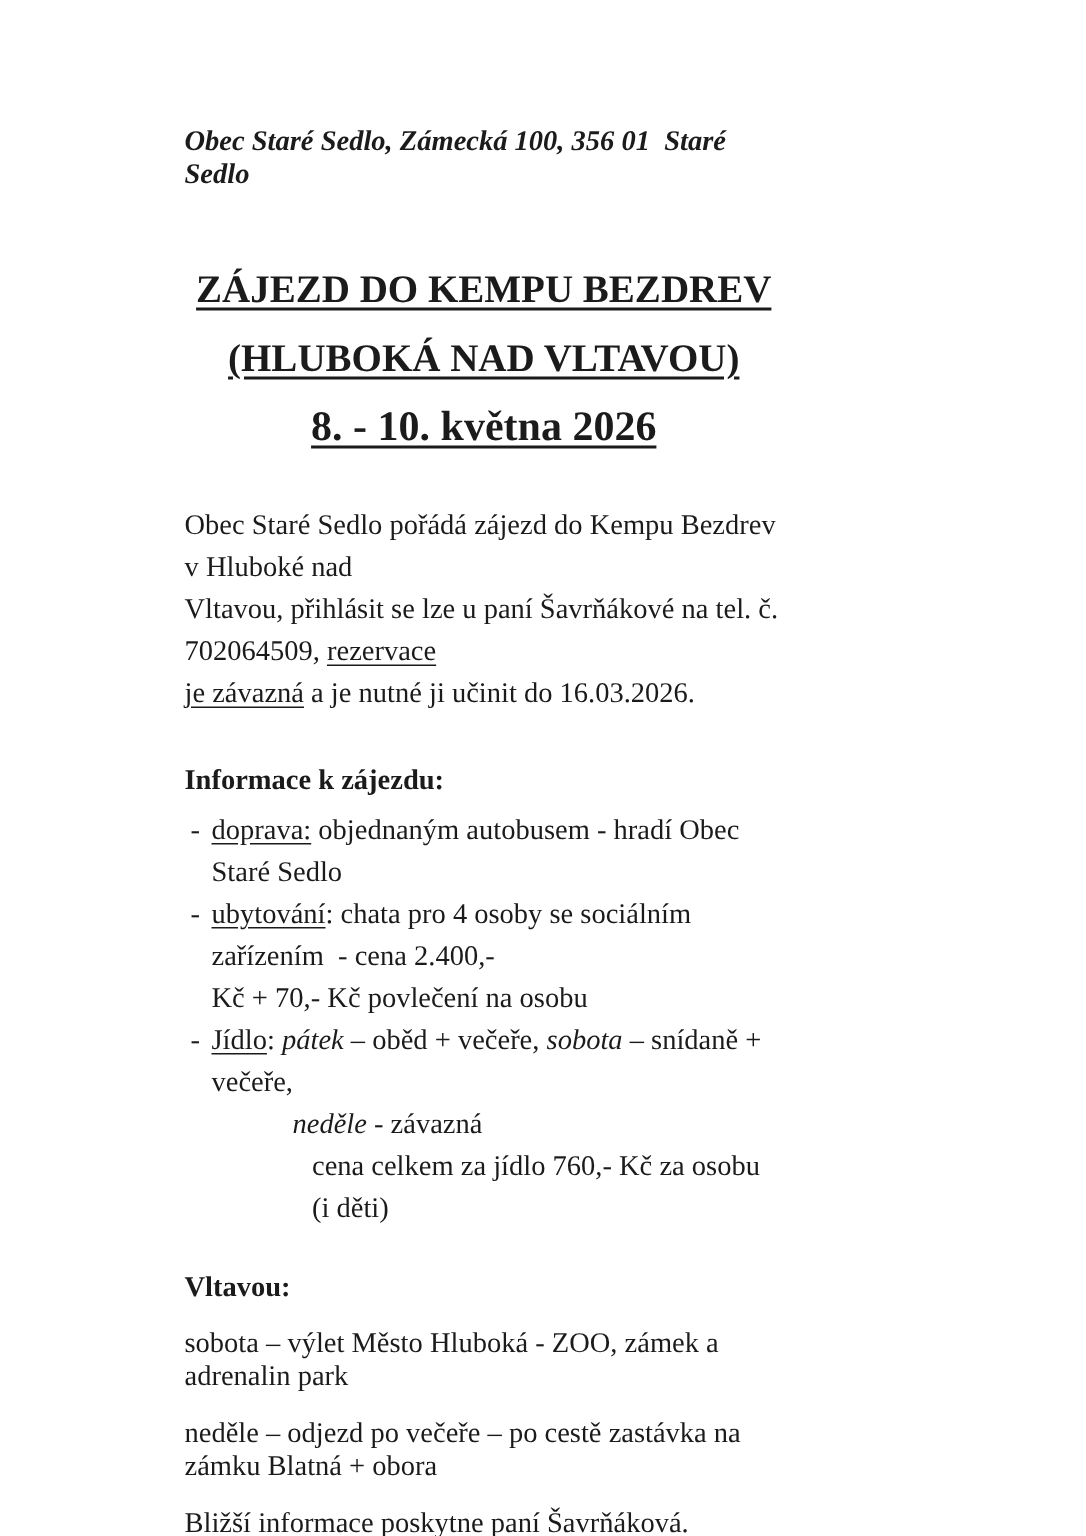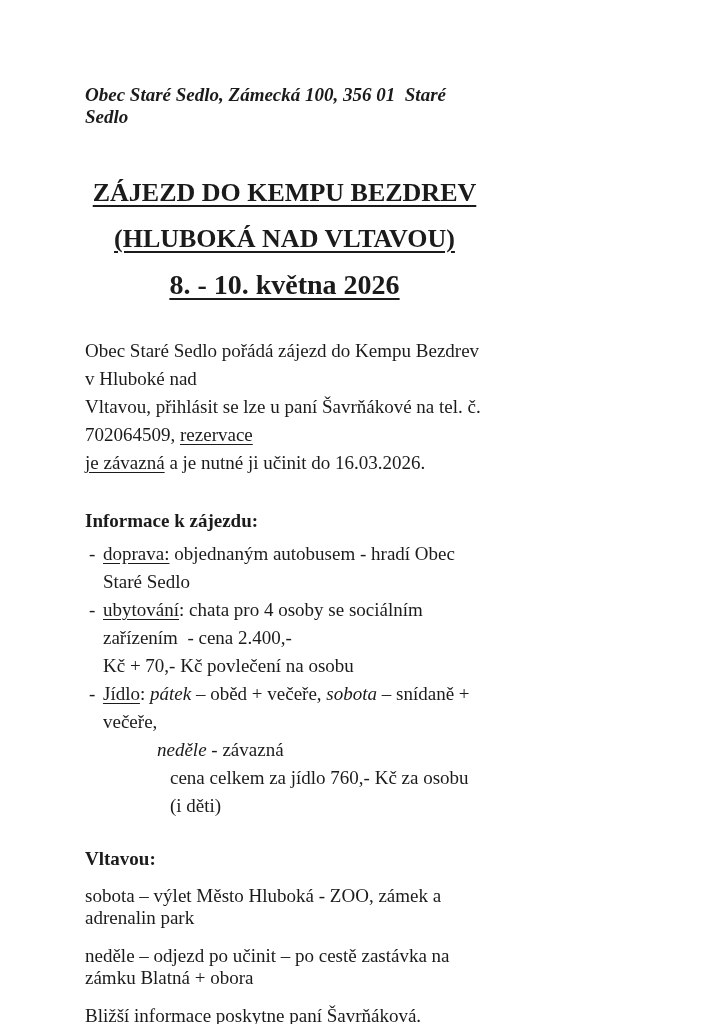"Obec Staré Sedlo, Zámecká 100," .page { margin-left: none -> 38px }
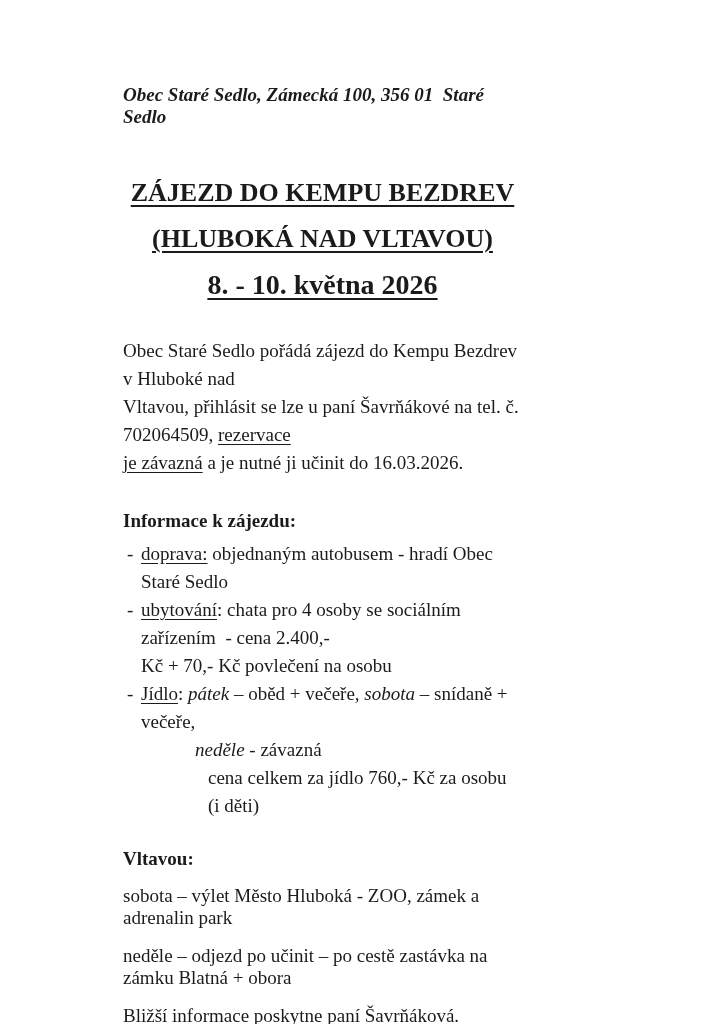"neděle – odjezd po učinit" div.program-line { text: učinit -> večeře }
